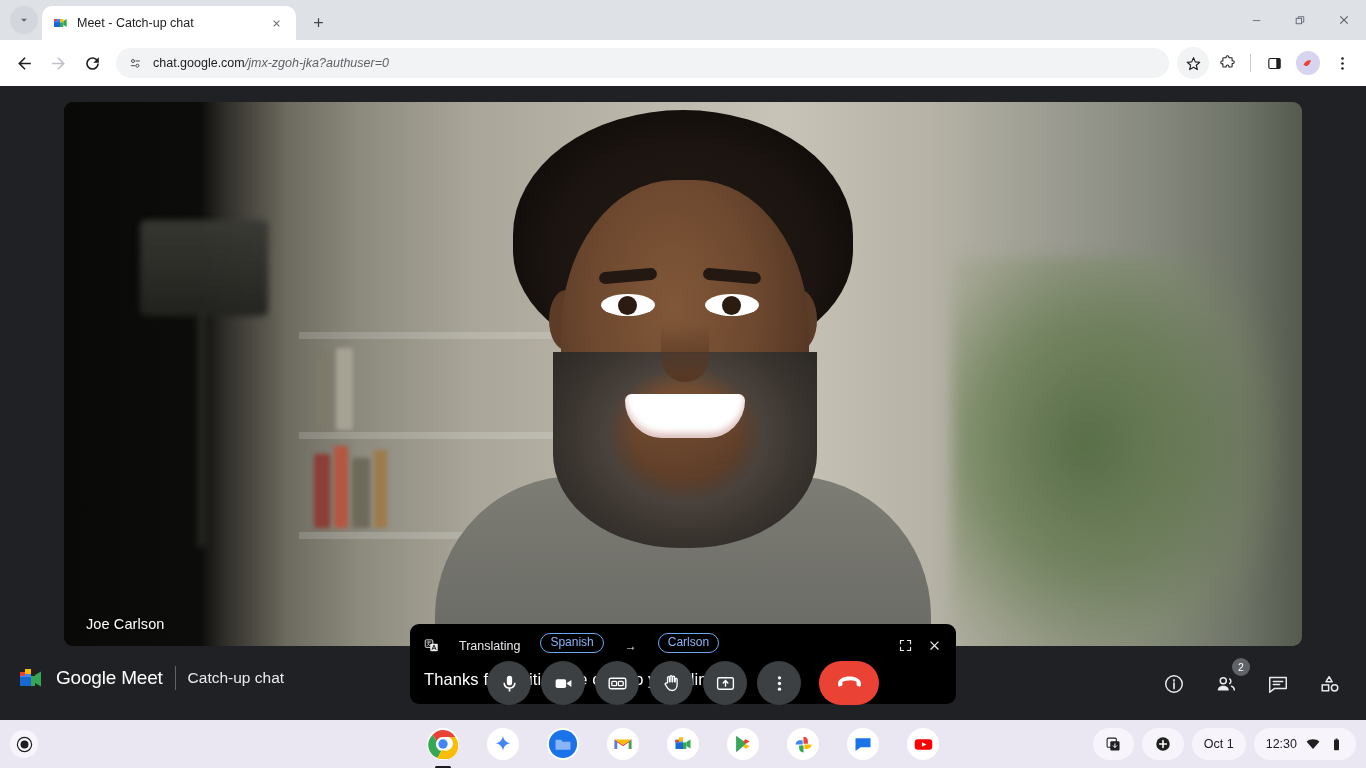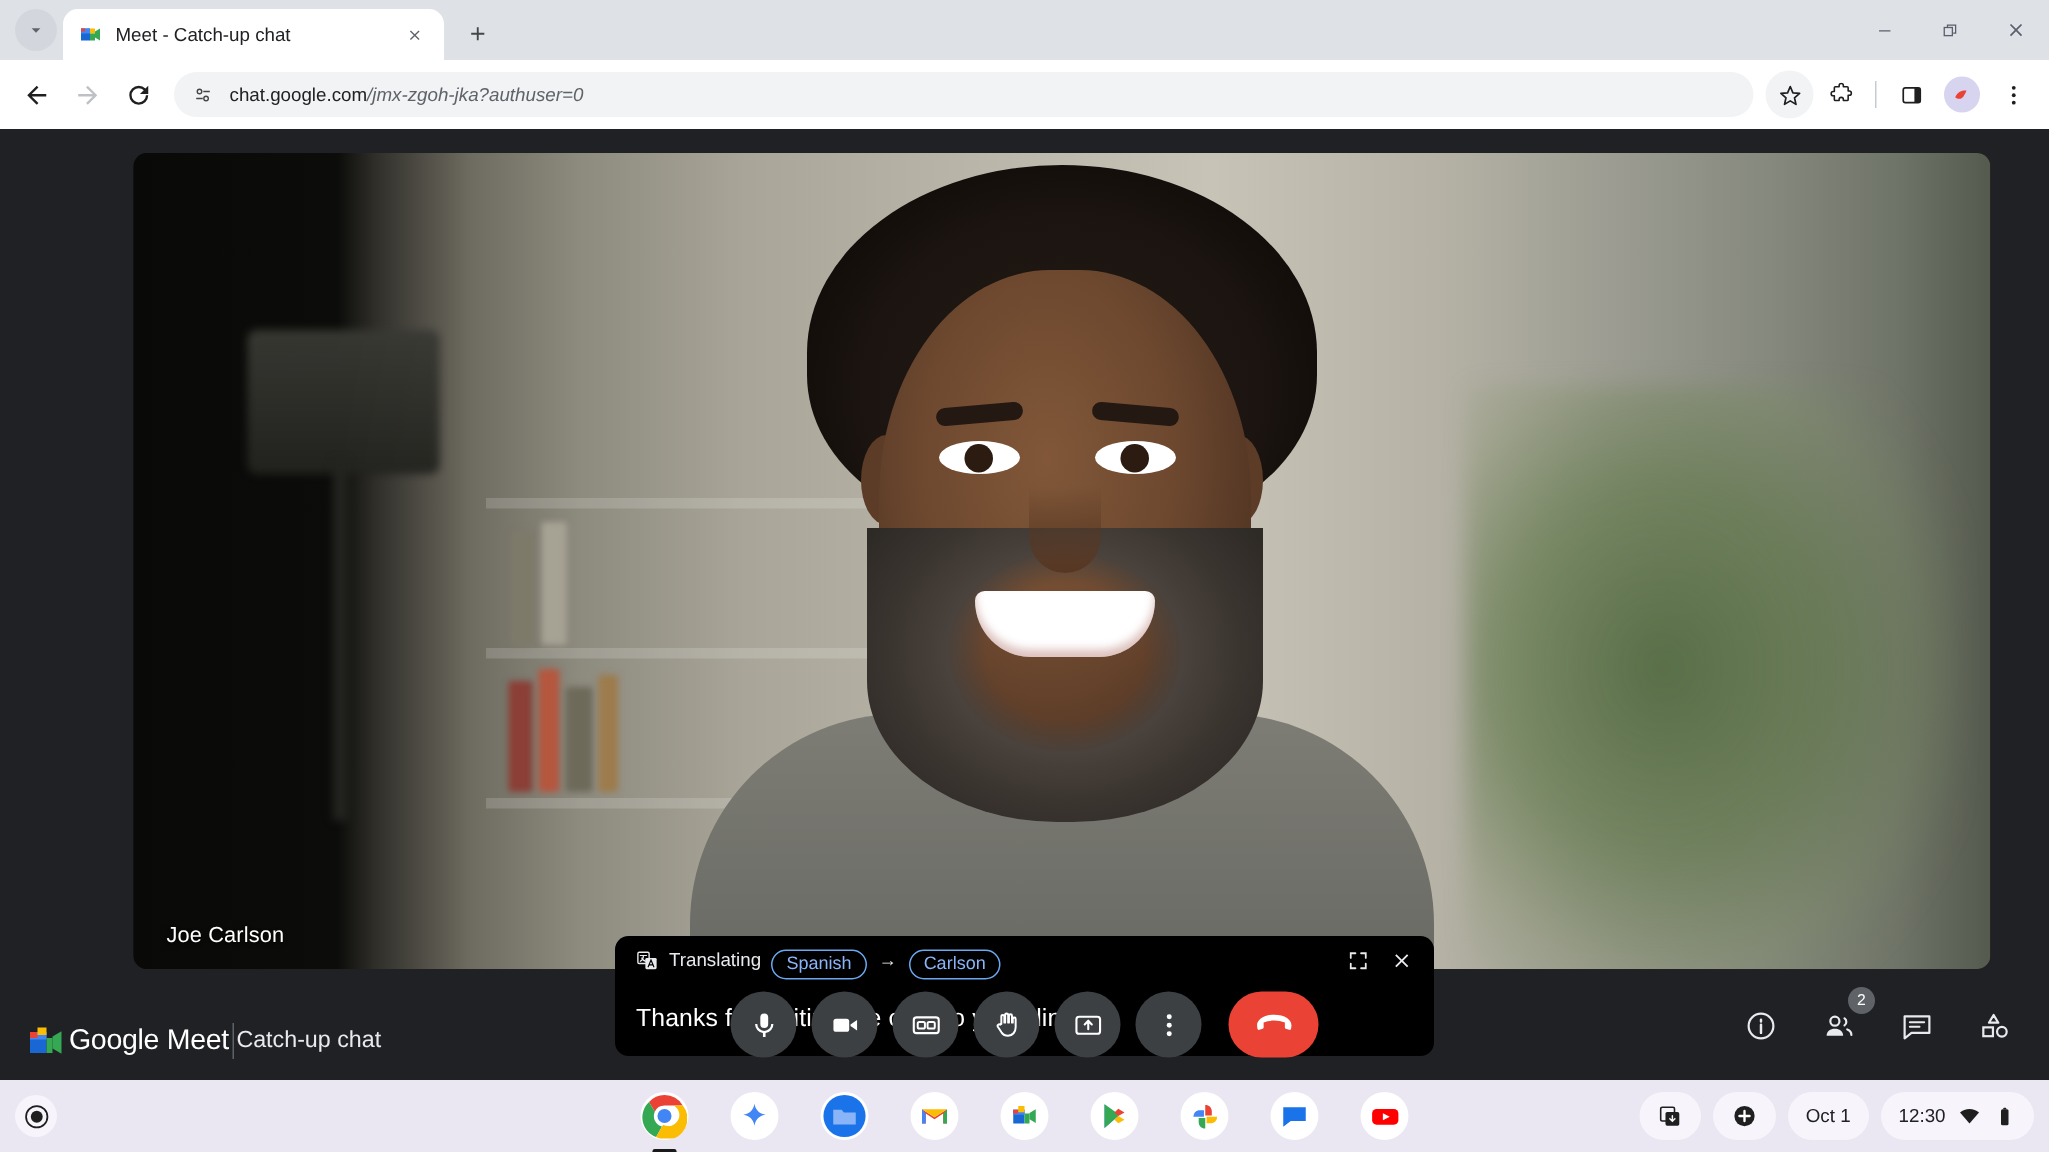"Joe Carlson" .stage { margin-left: 25px -> none }
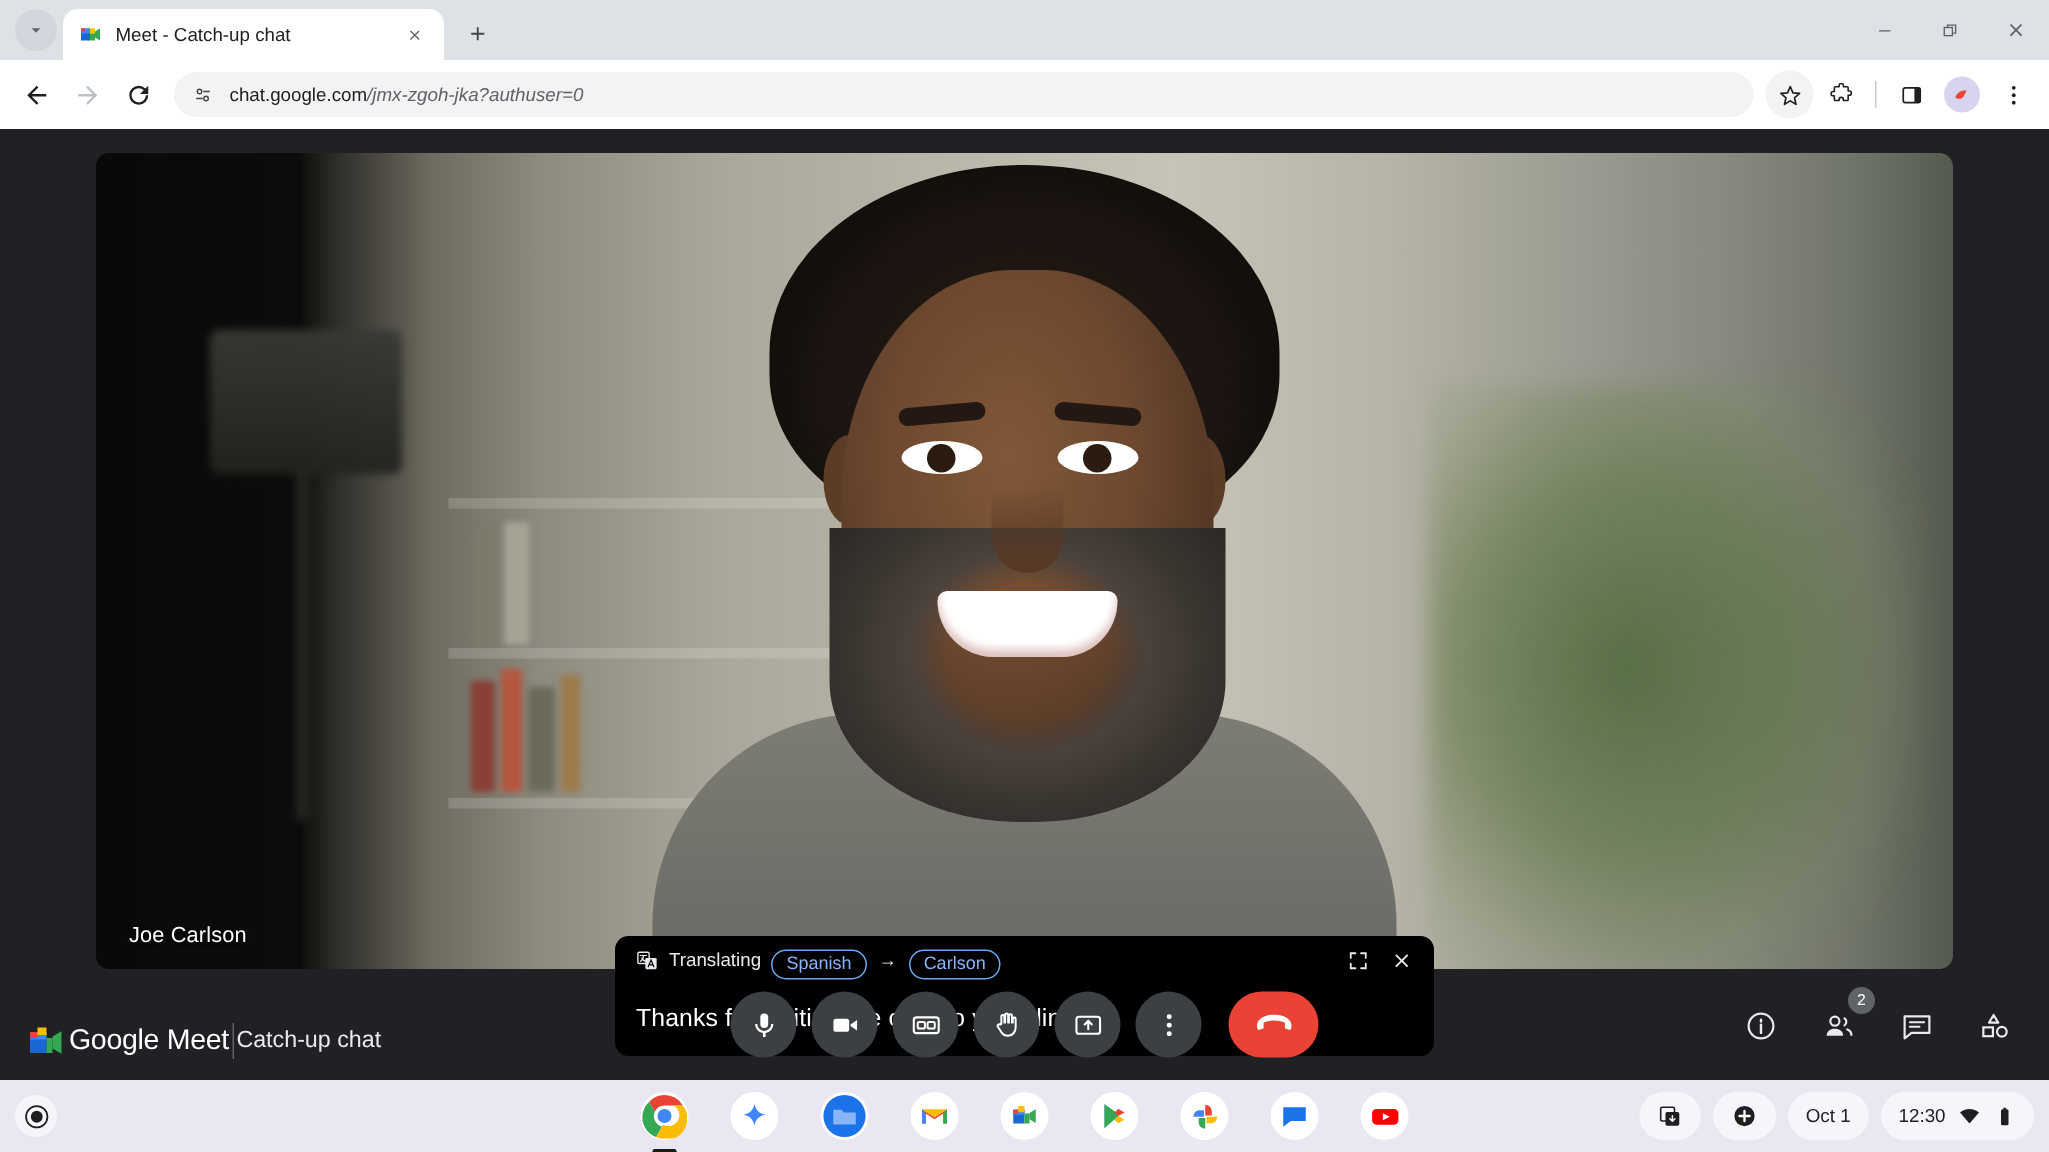"Translating" .cap-head { align-items: flex-start -> flex-end; gap: 7px -> 20px }
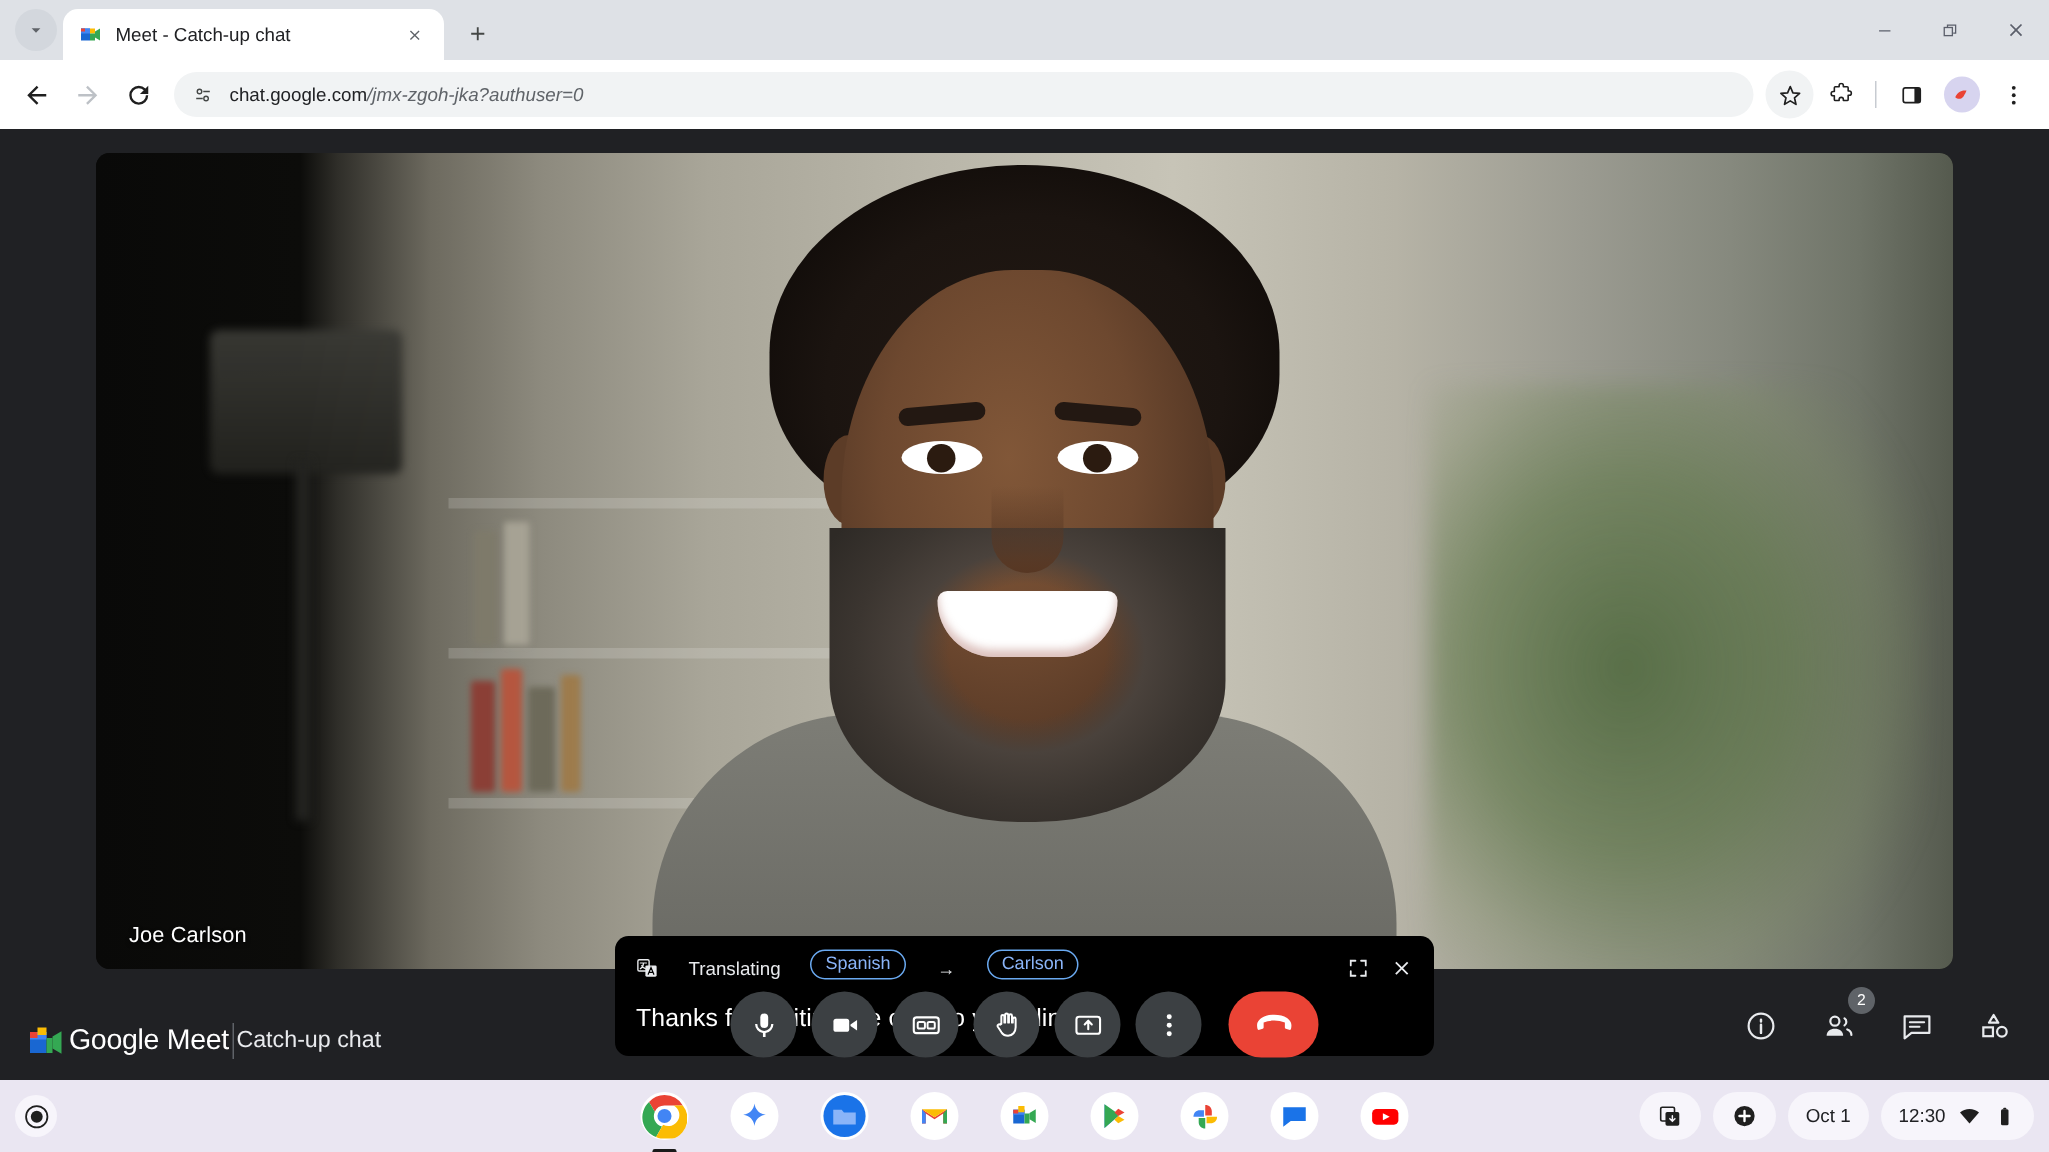"Google Meet" .brand { gap: 2px -> 12px; margin-top: 16px -> none }
